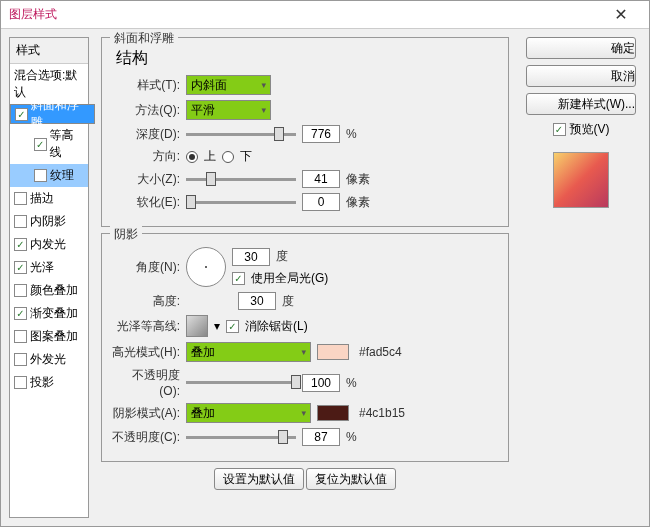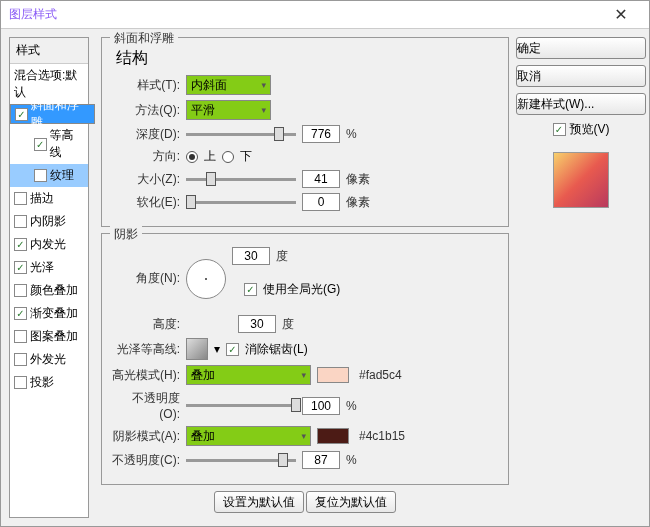"图层样式" .titlebar .t { color: #8b5cf6 -> #be185d }
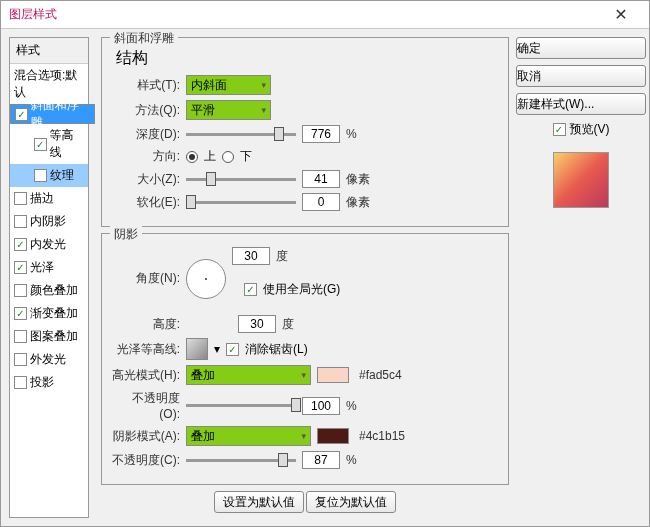"确定" .rbtn { text-align: left -> right; width: 130px -> 110px }
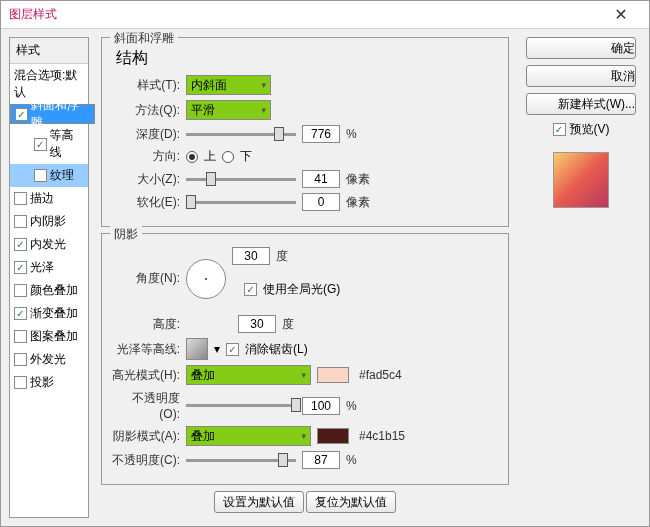"使用全局光(G)" div.row { margin: 12px -> 0 }
